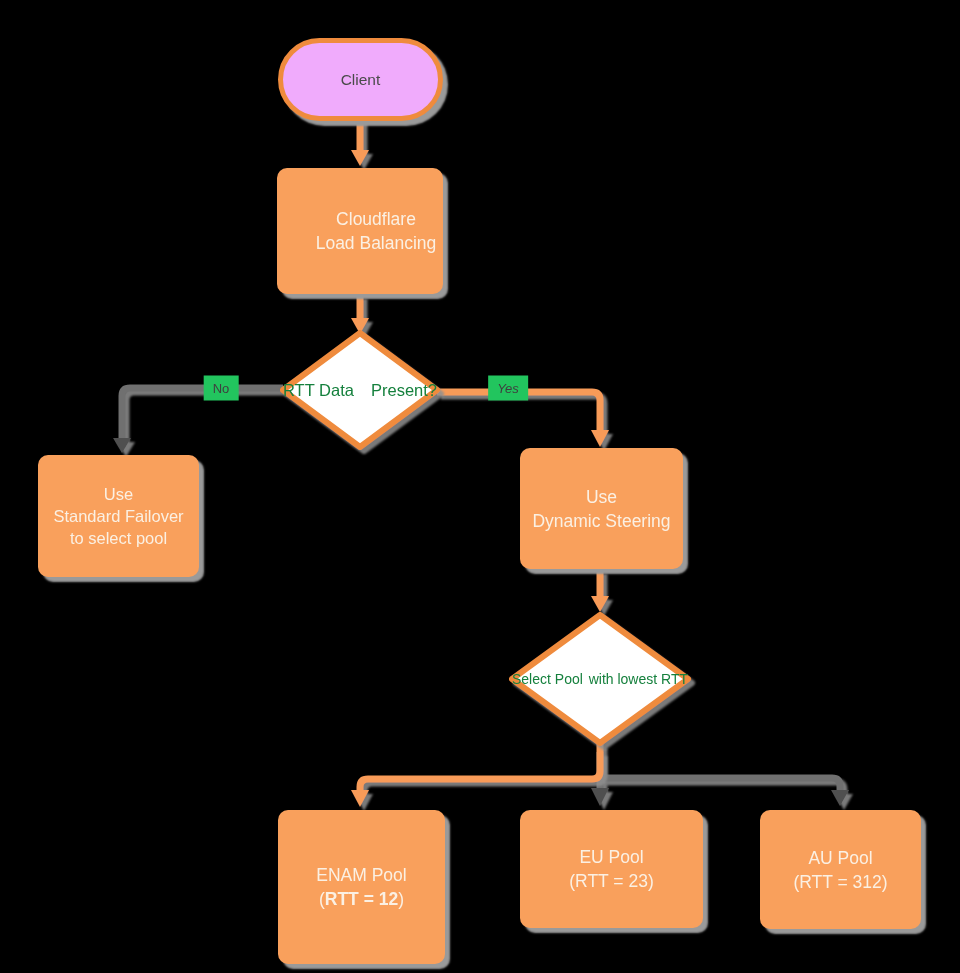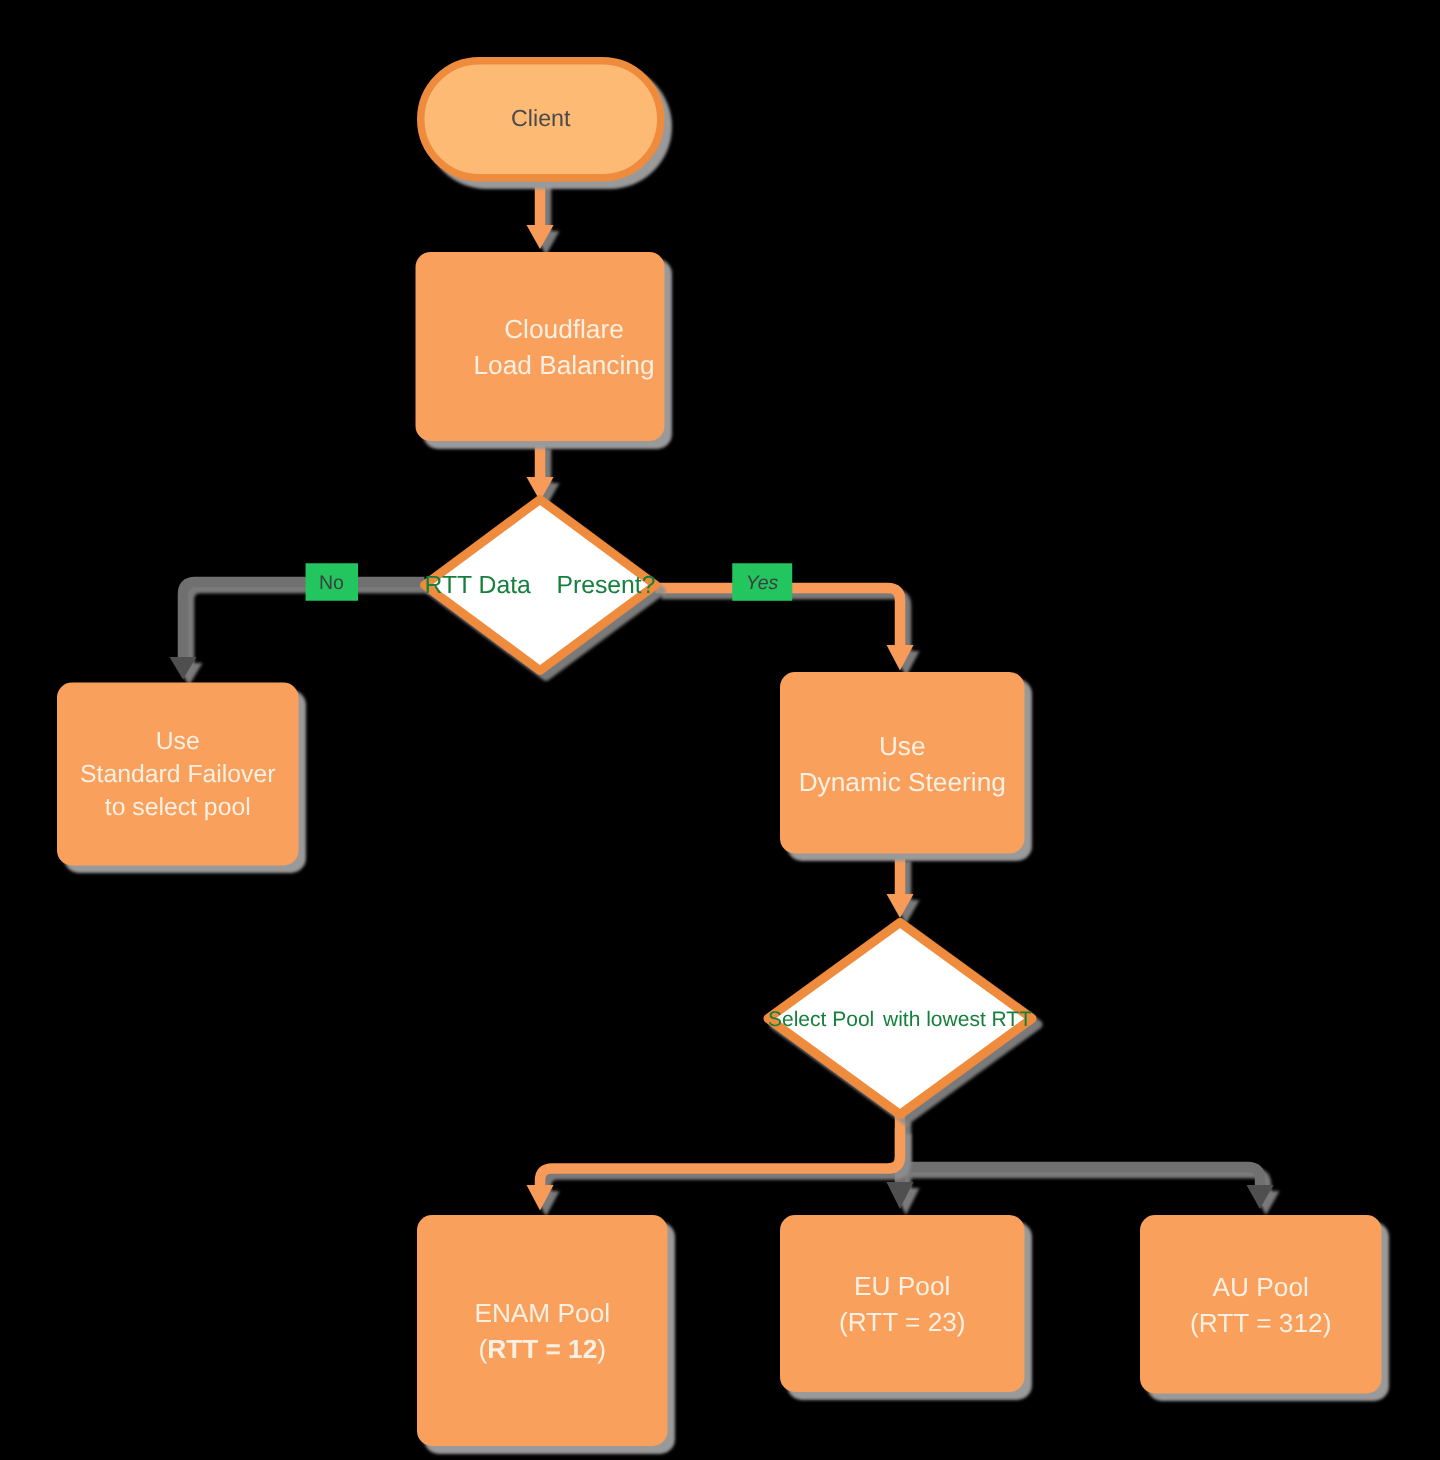"Client" .terminator { background: #fdba74 -> #f0abfc }
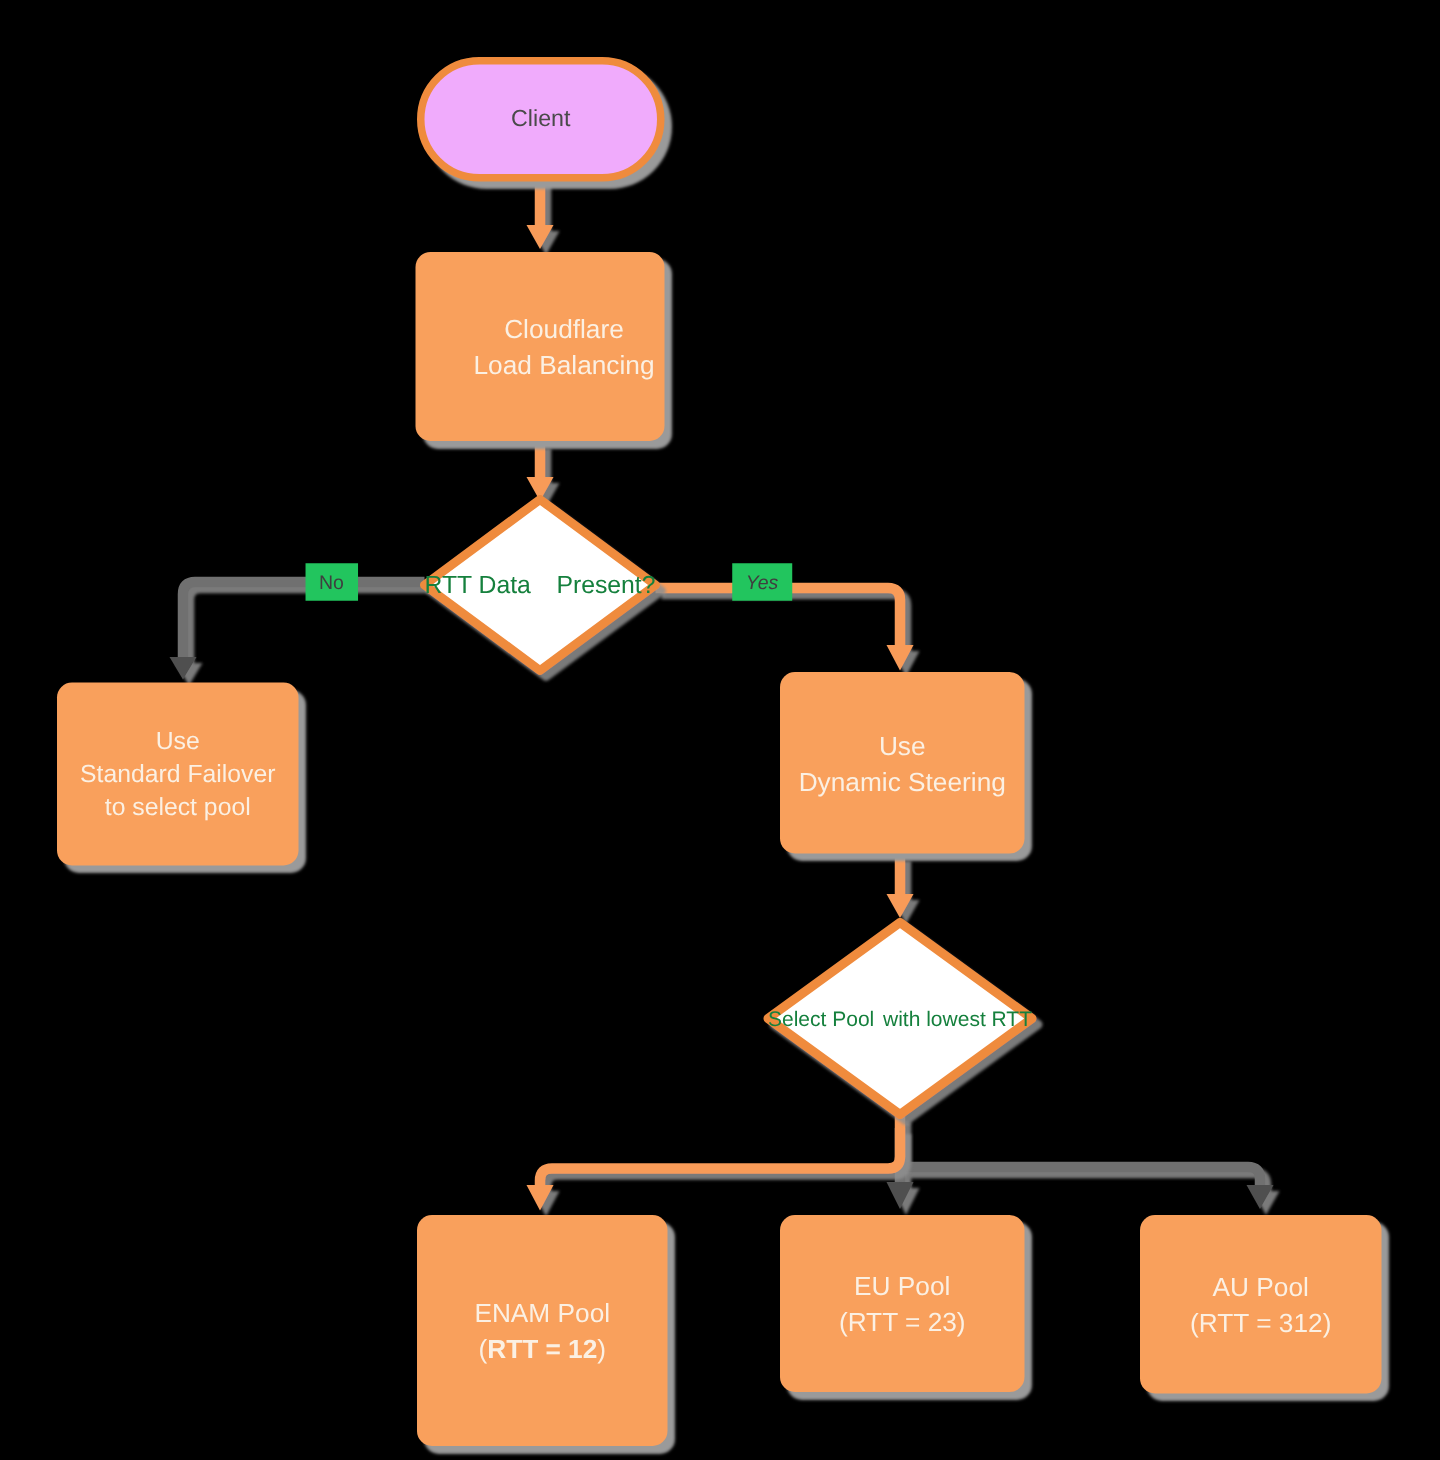"EU Pool" div.node { width: 163px -> 183px }
